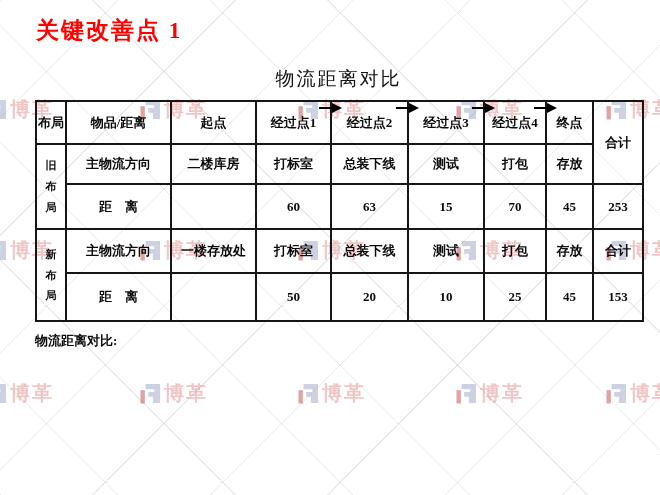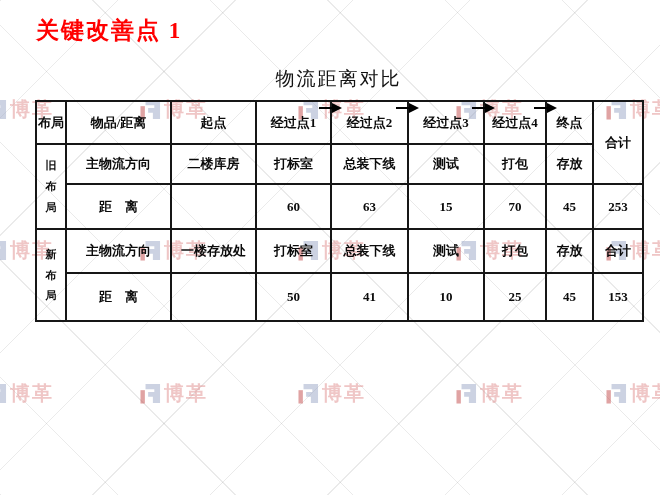"41" td.num { text: 41 -> 20 }
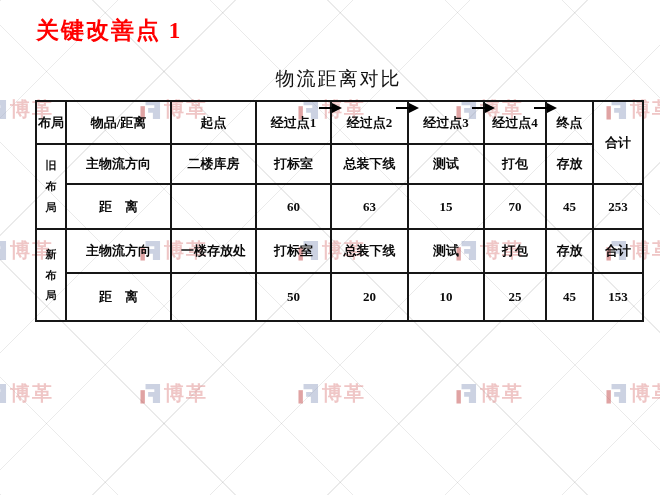"物流距离对比:" div.cmp-label { html: none -> <div>物流距离对比:</div> }
